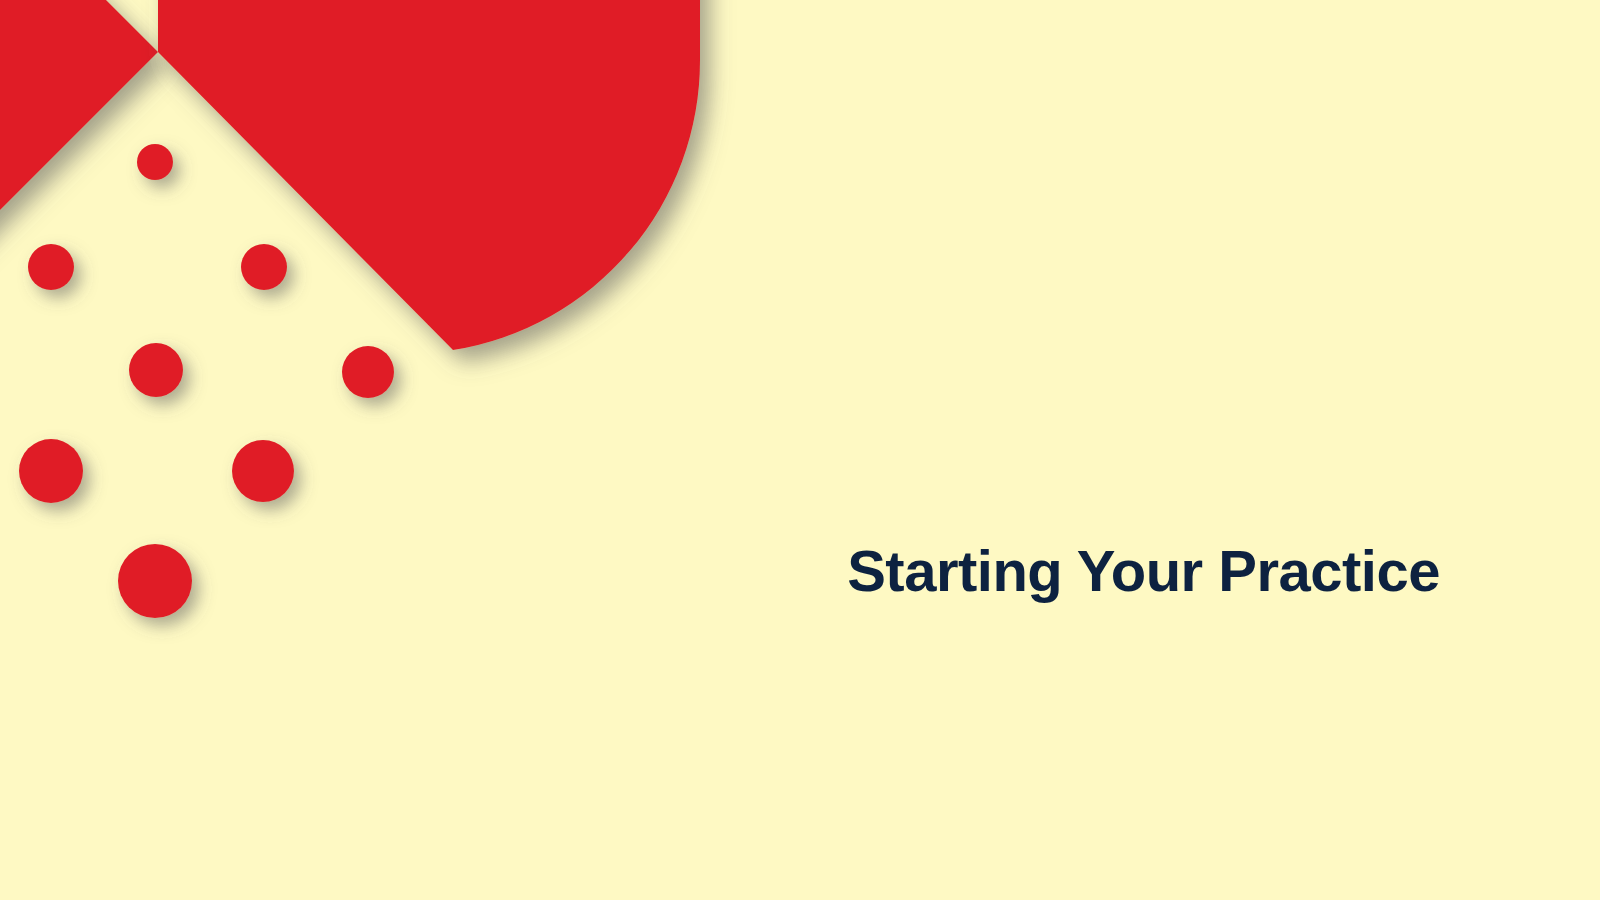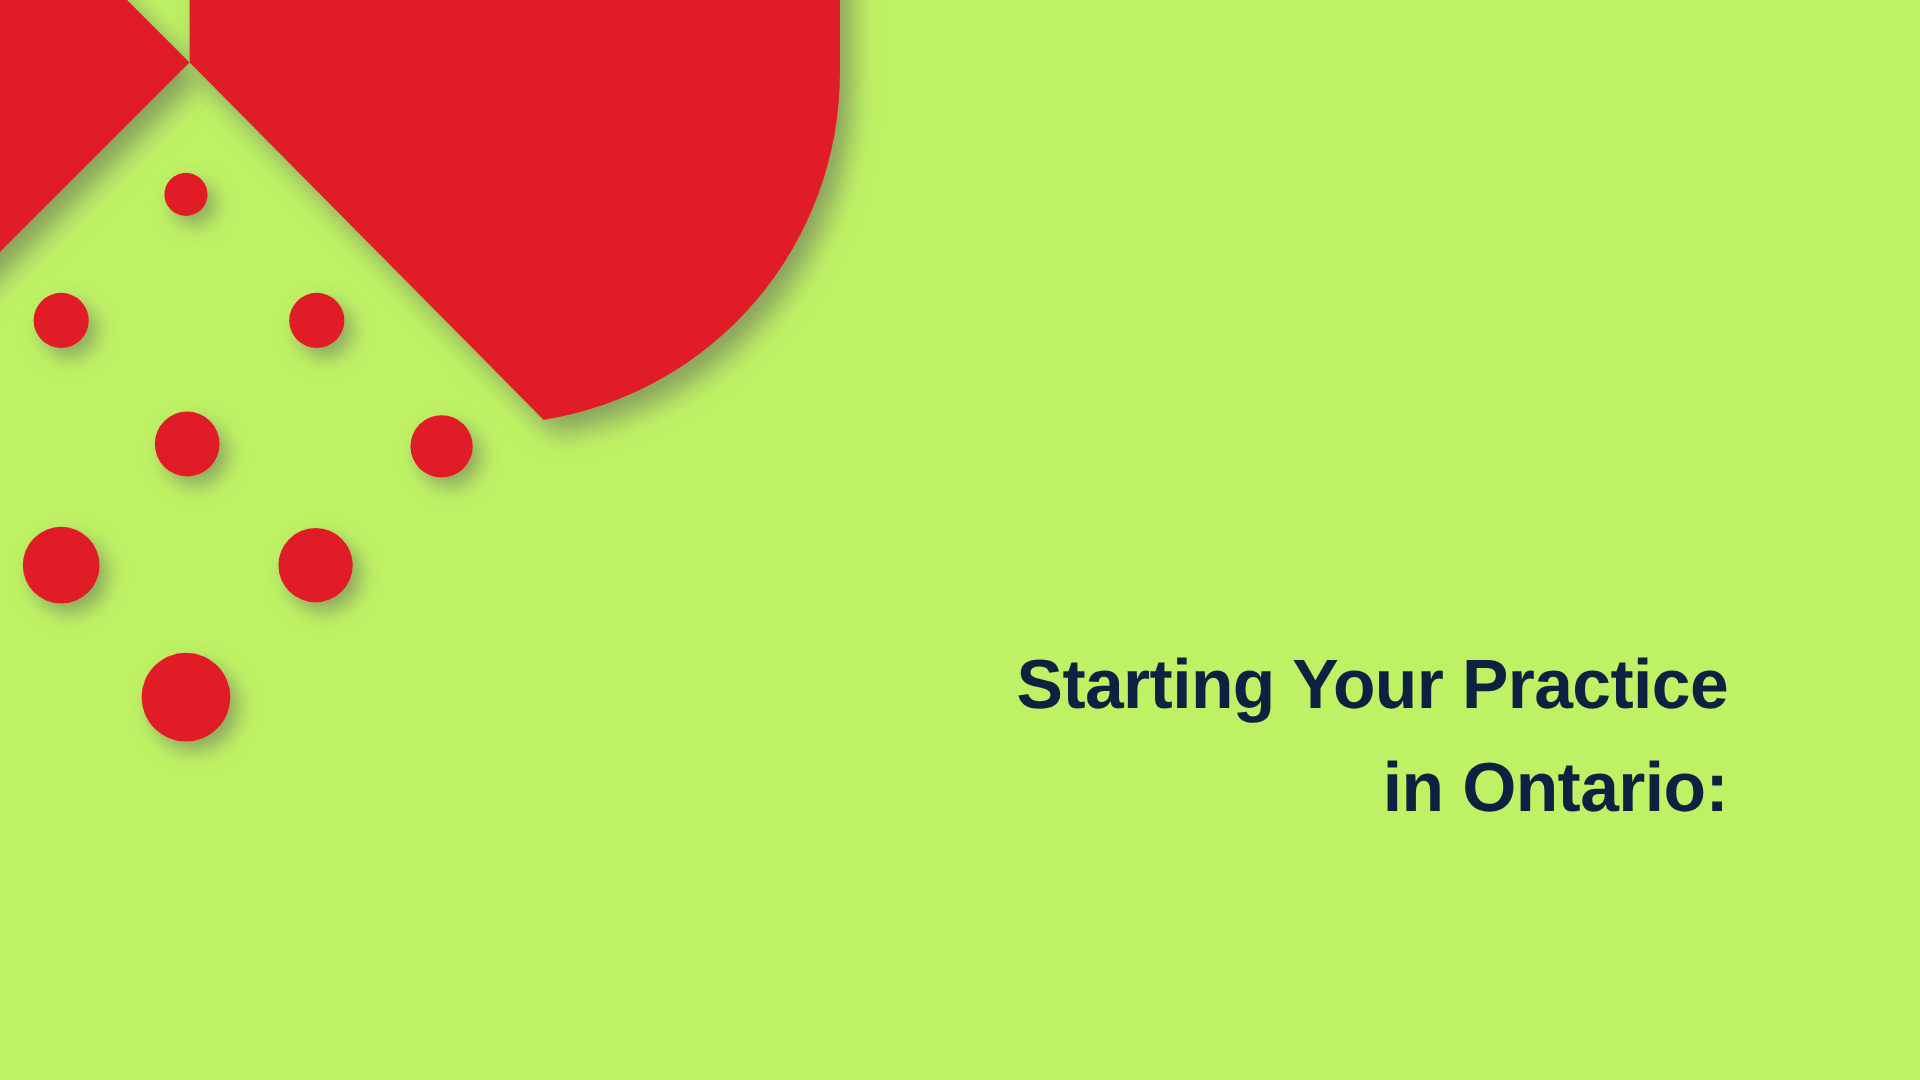"Starting Your Practice" .slide { background: #bef264 -> #fef9c3 }
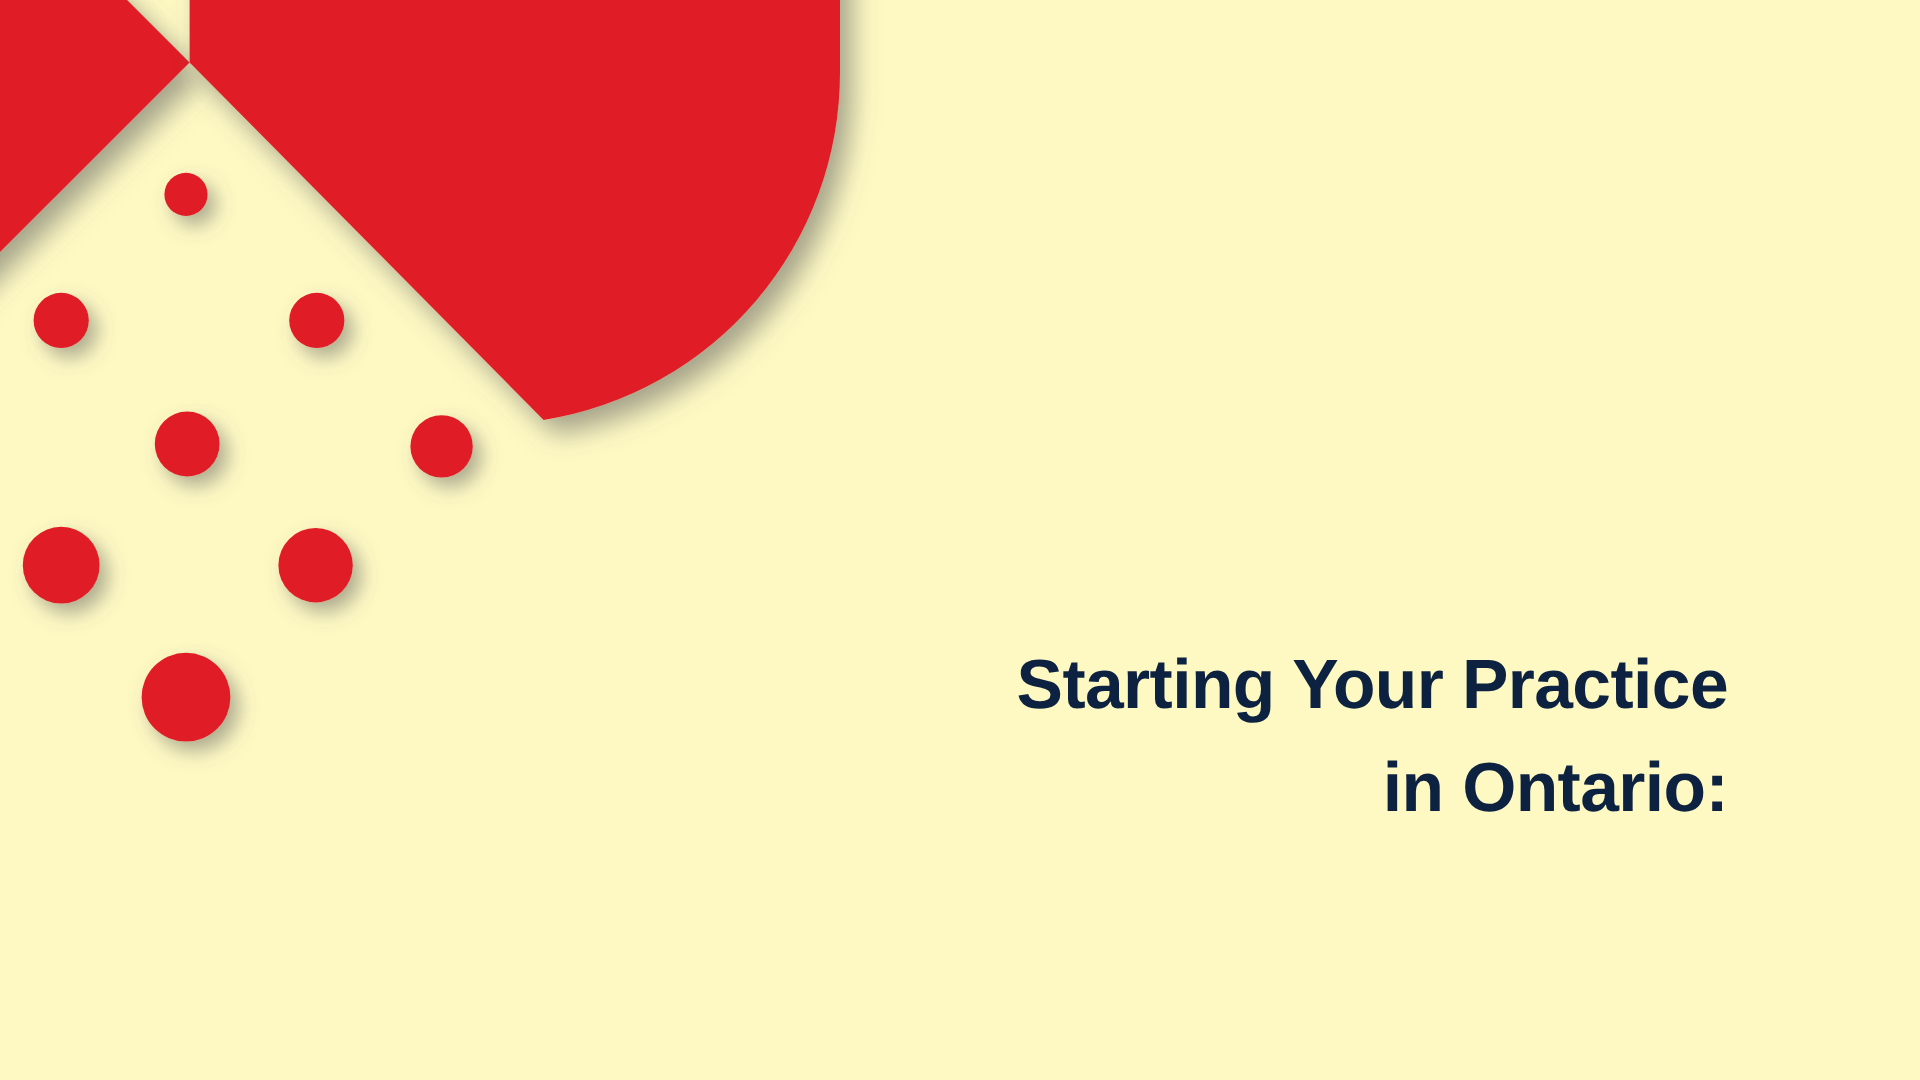"in Ontario:" span.title-line { html: <span>in Ontario:</span> -> none }
